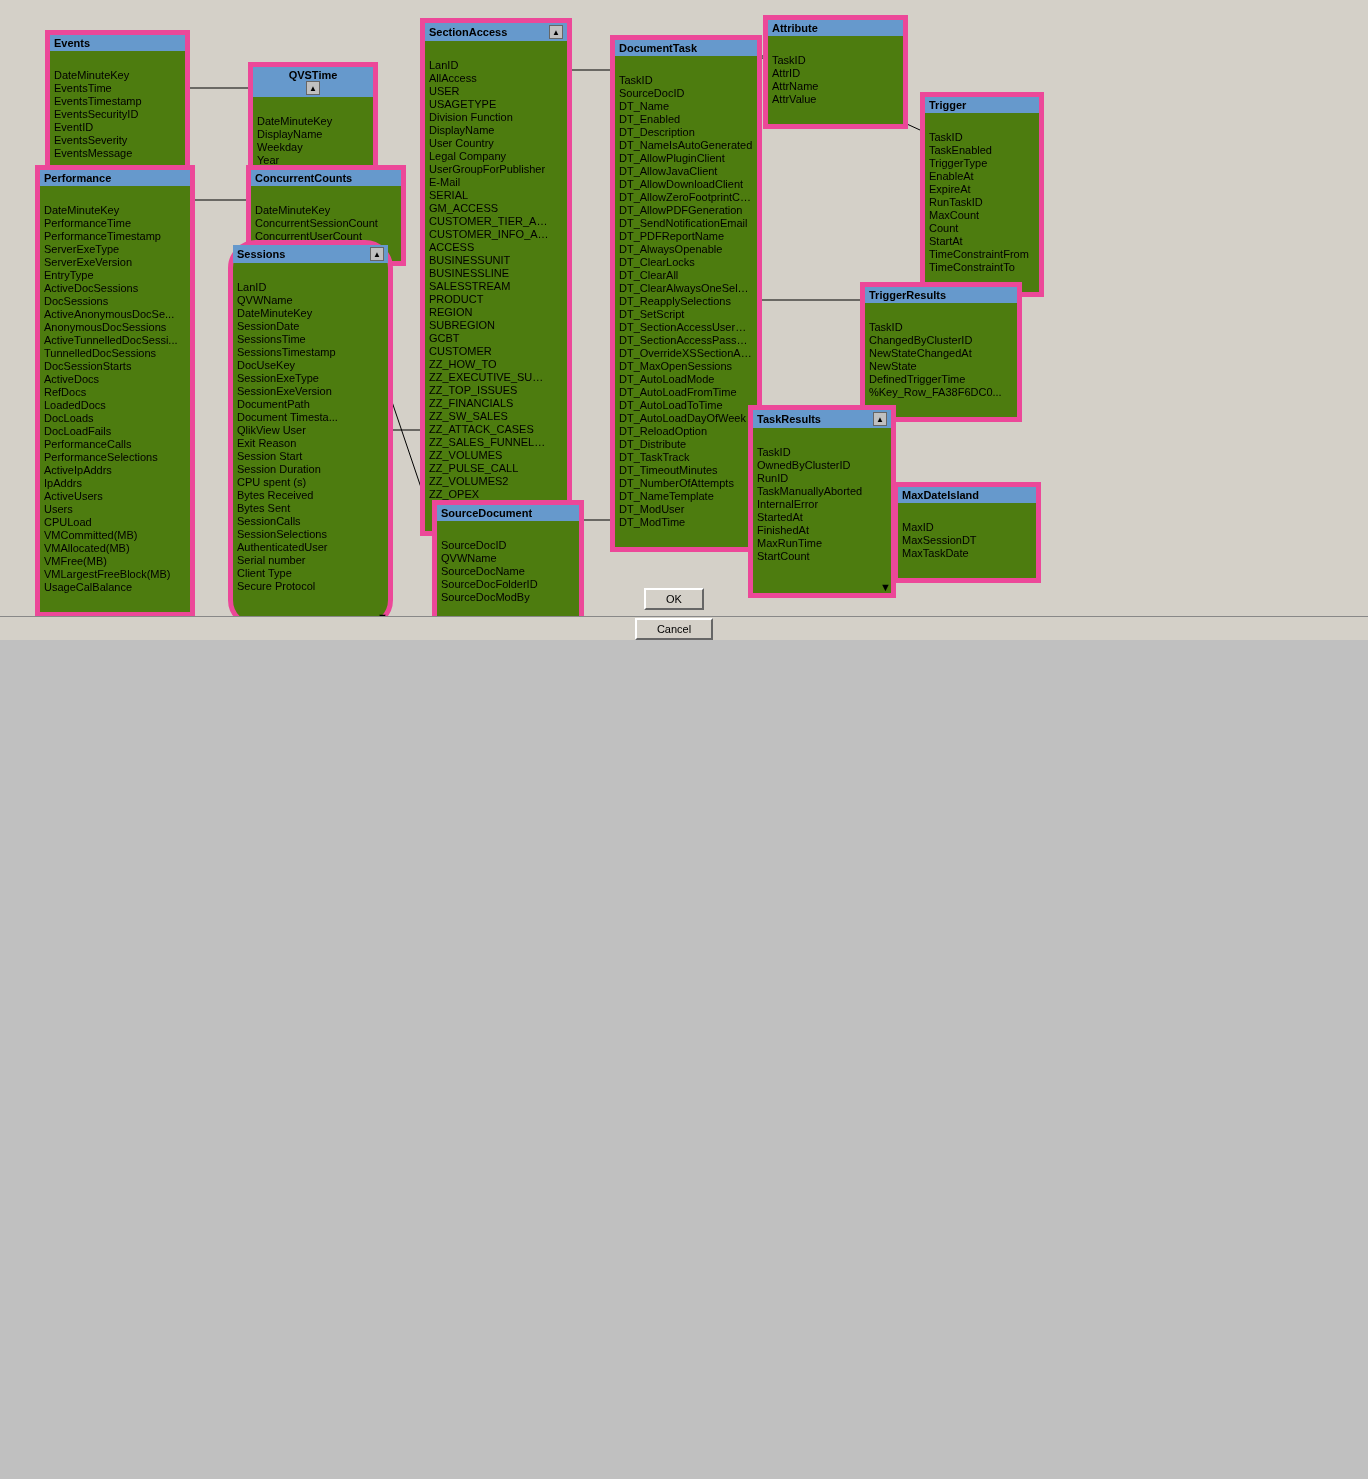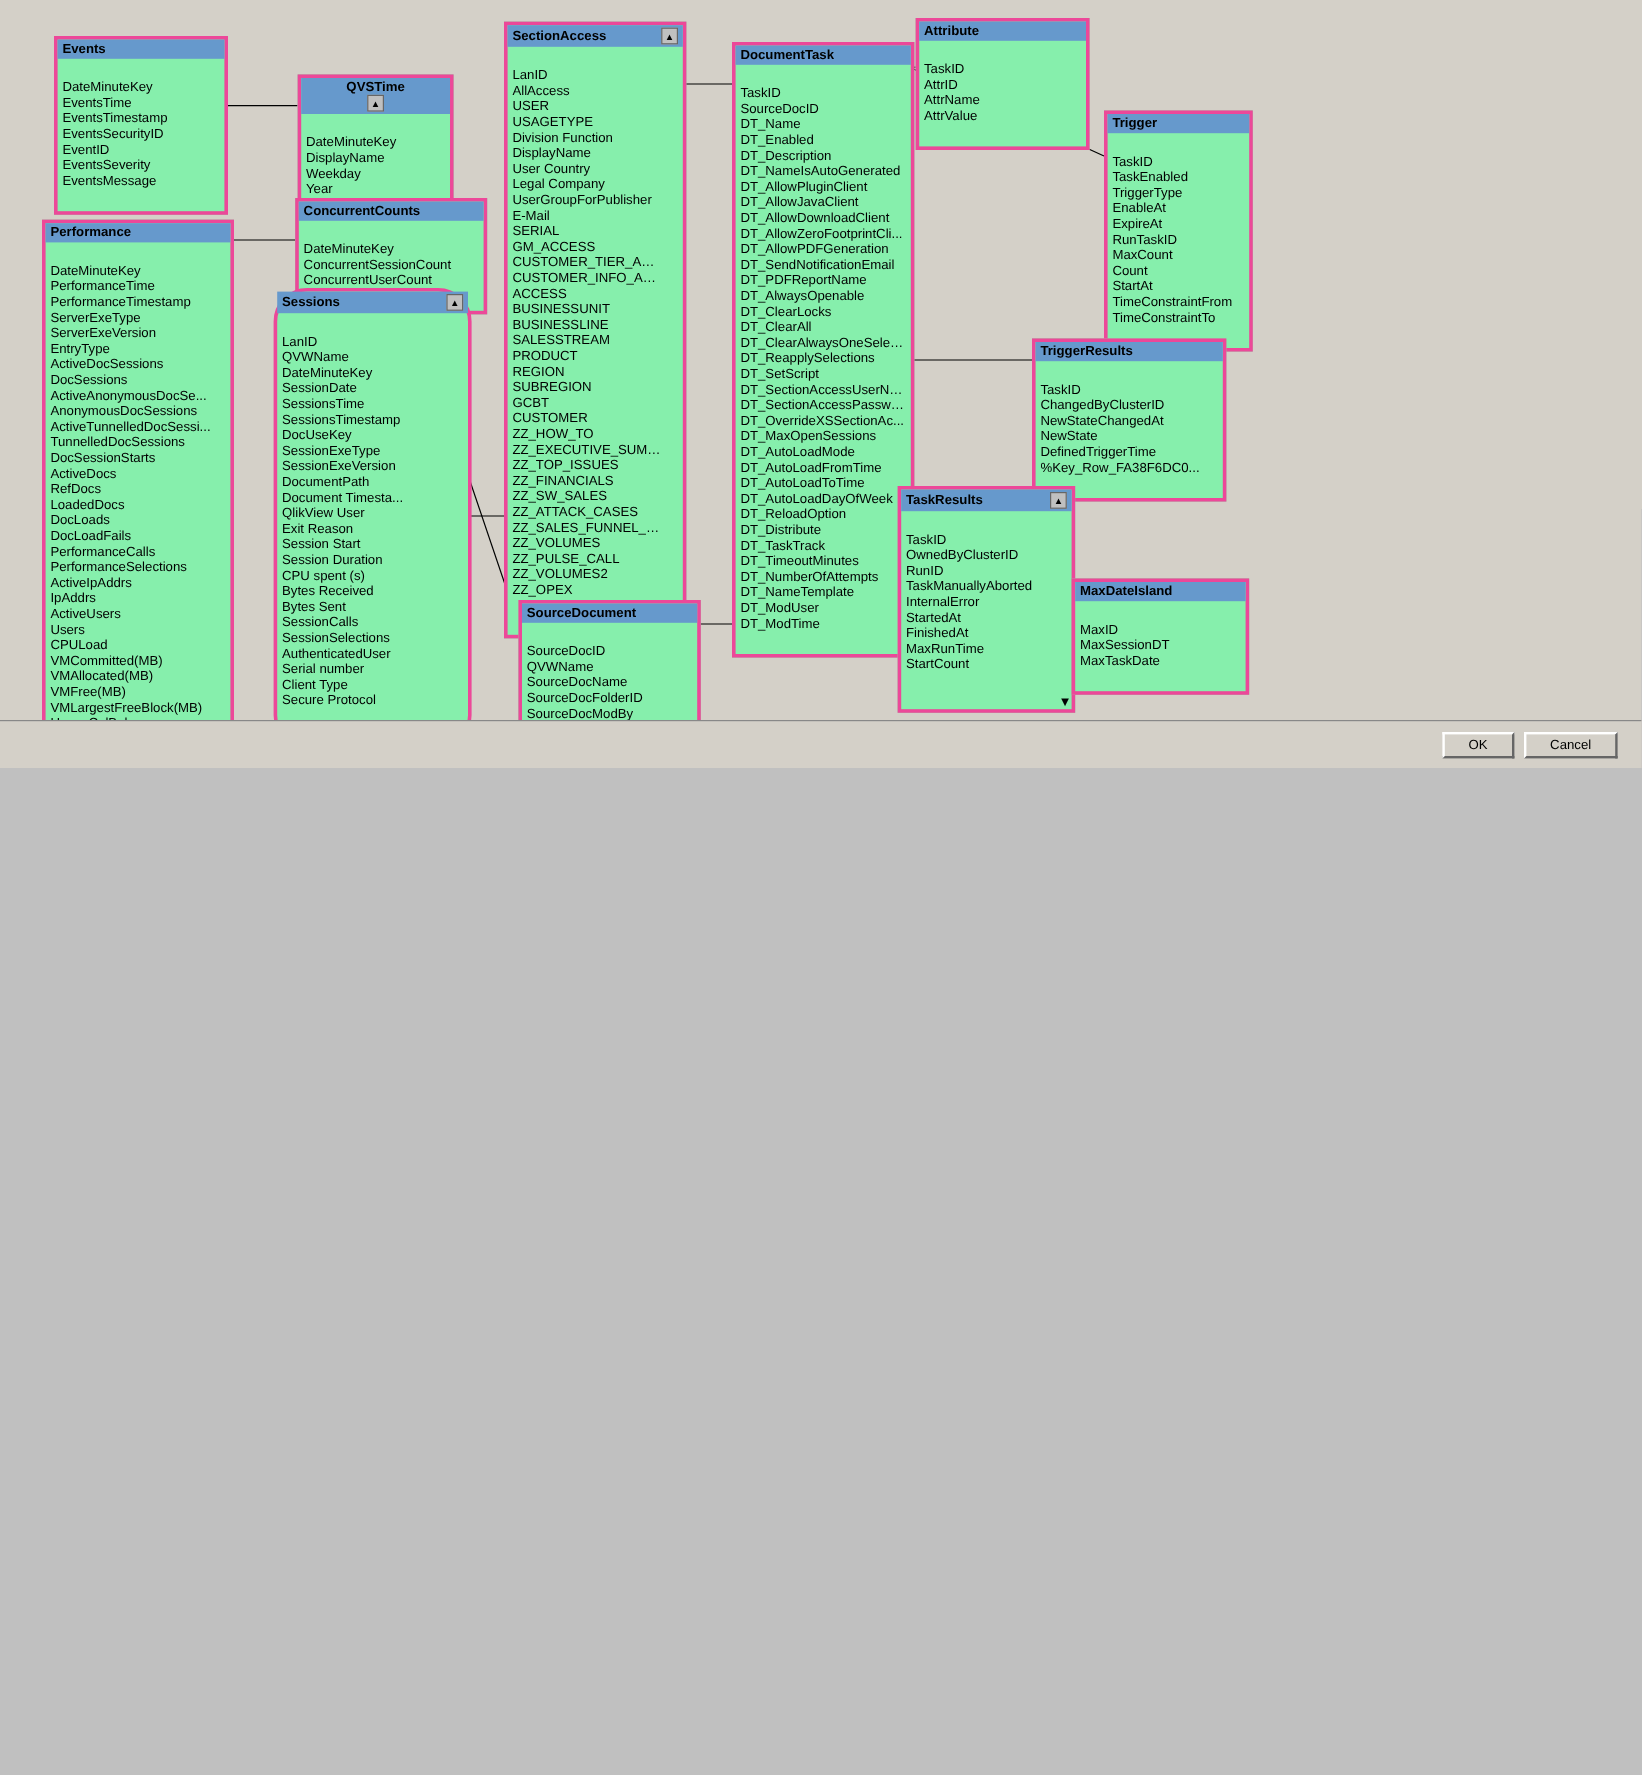"SectionAccess" .table-box { background: #86efac -> #4d7c0f; border: 3px solid #ec4899 -> 5px solid #ec4899 }
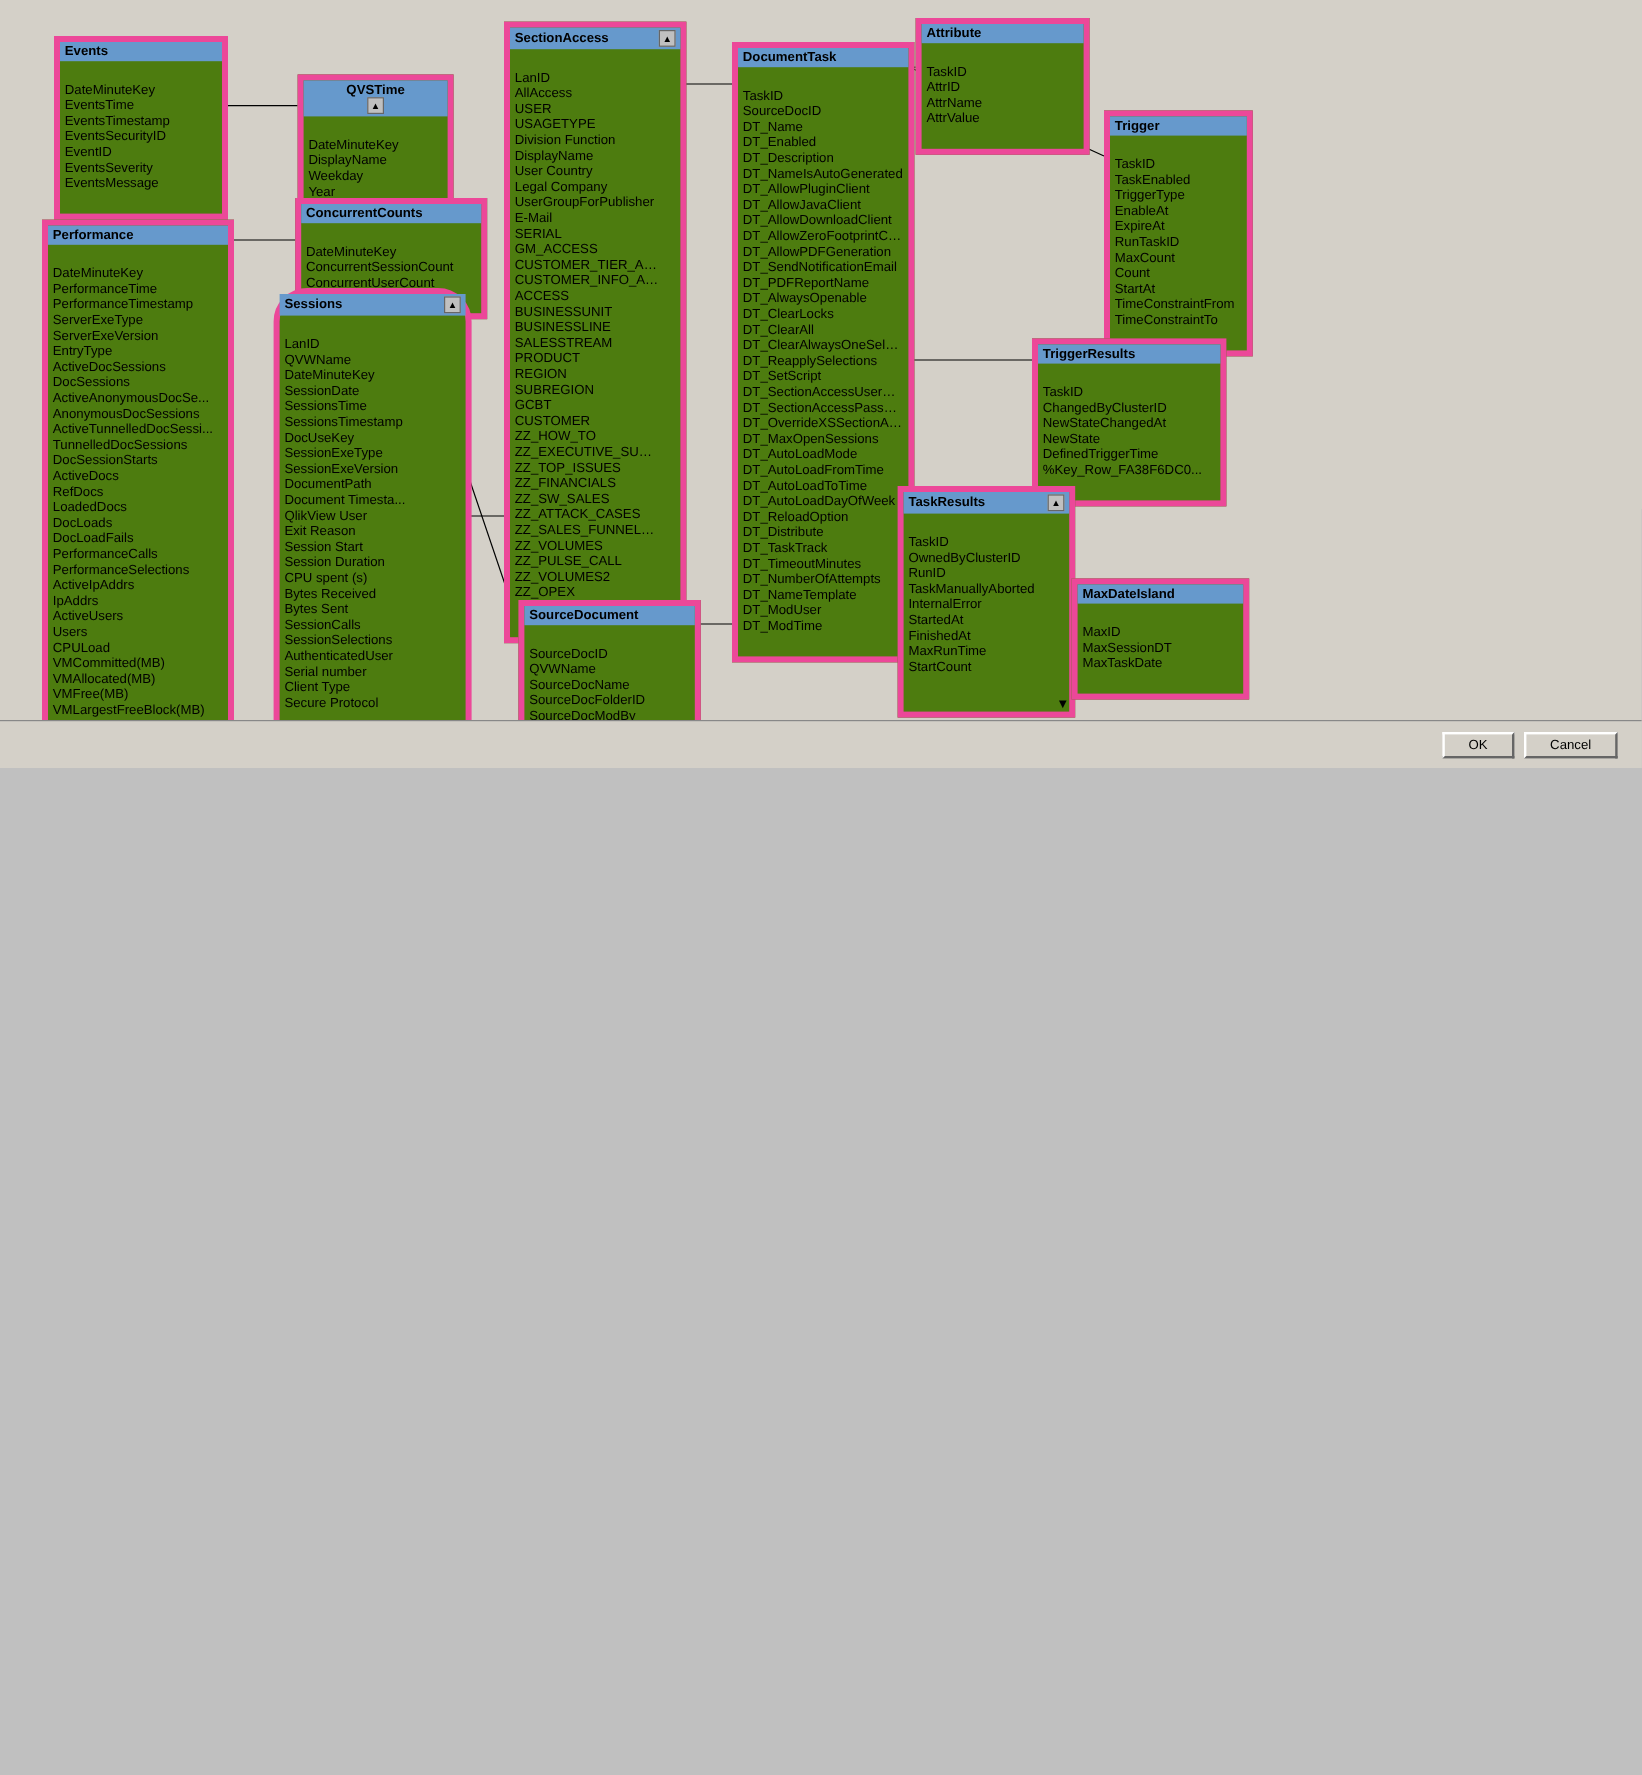"Performance" div.table-box { margin-top: 18px -> none }
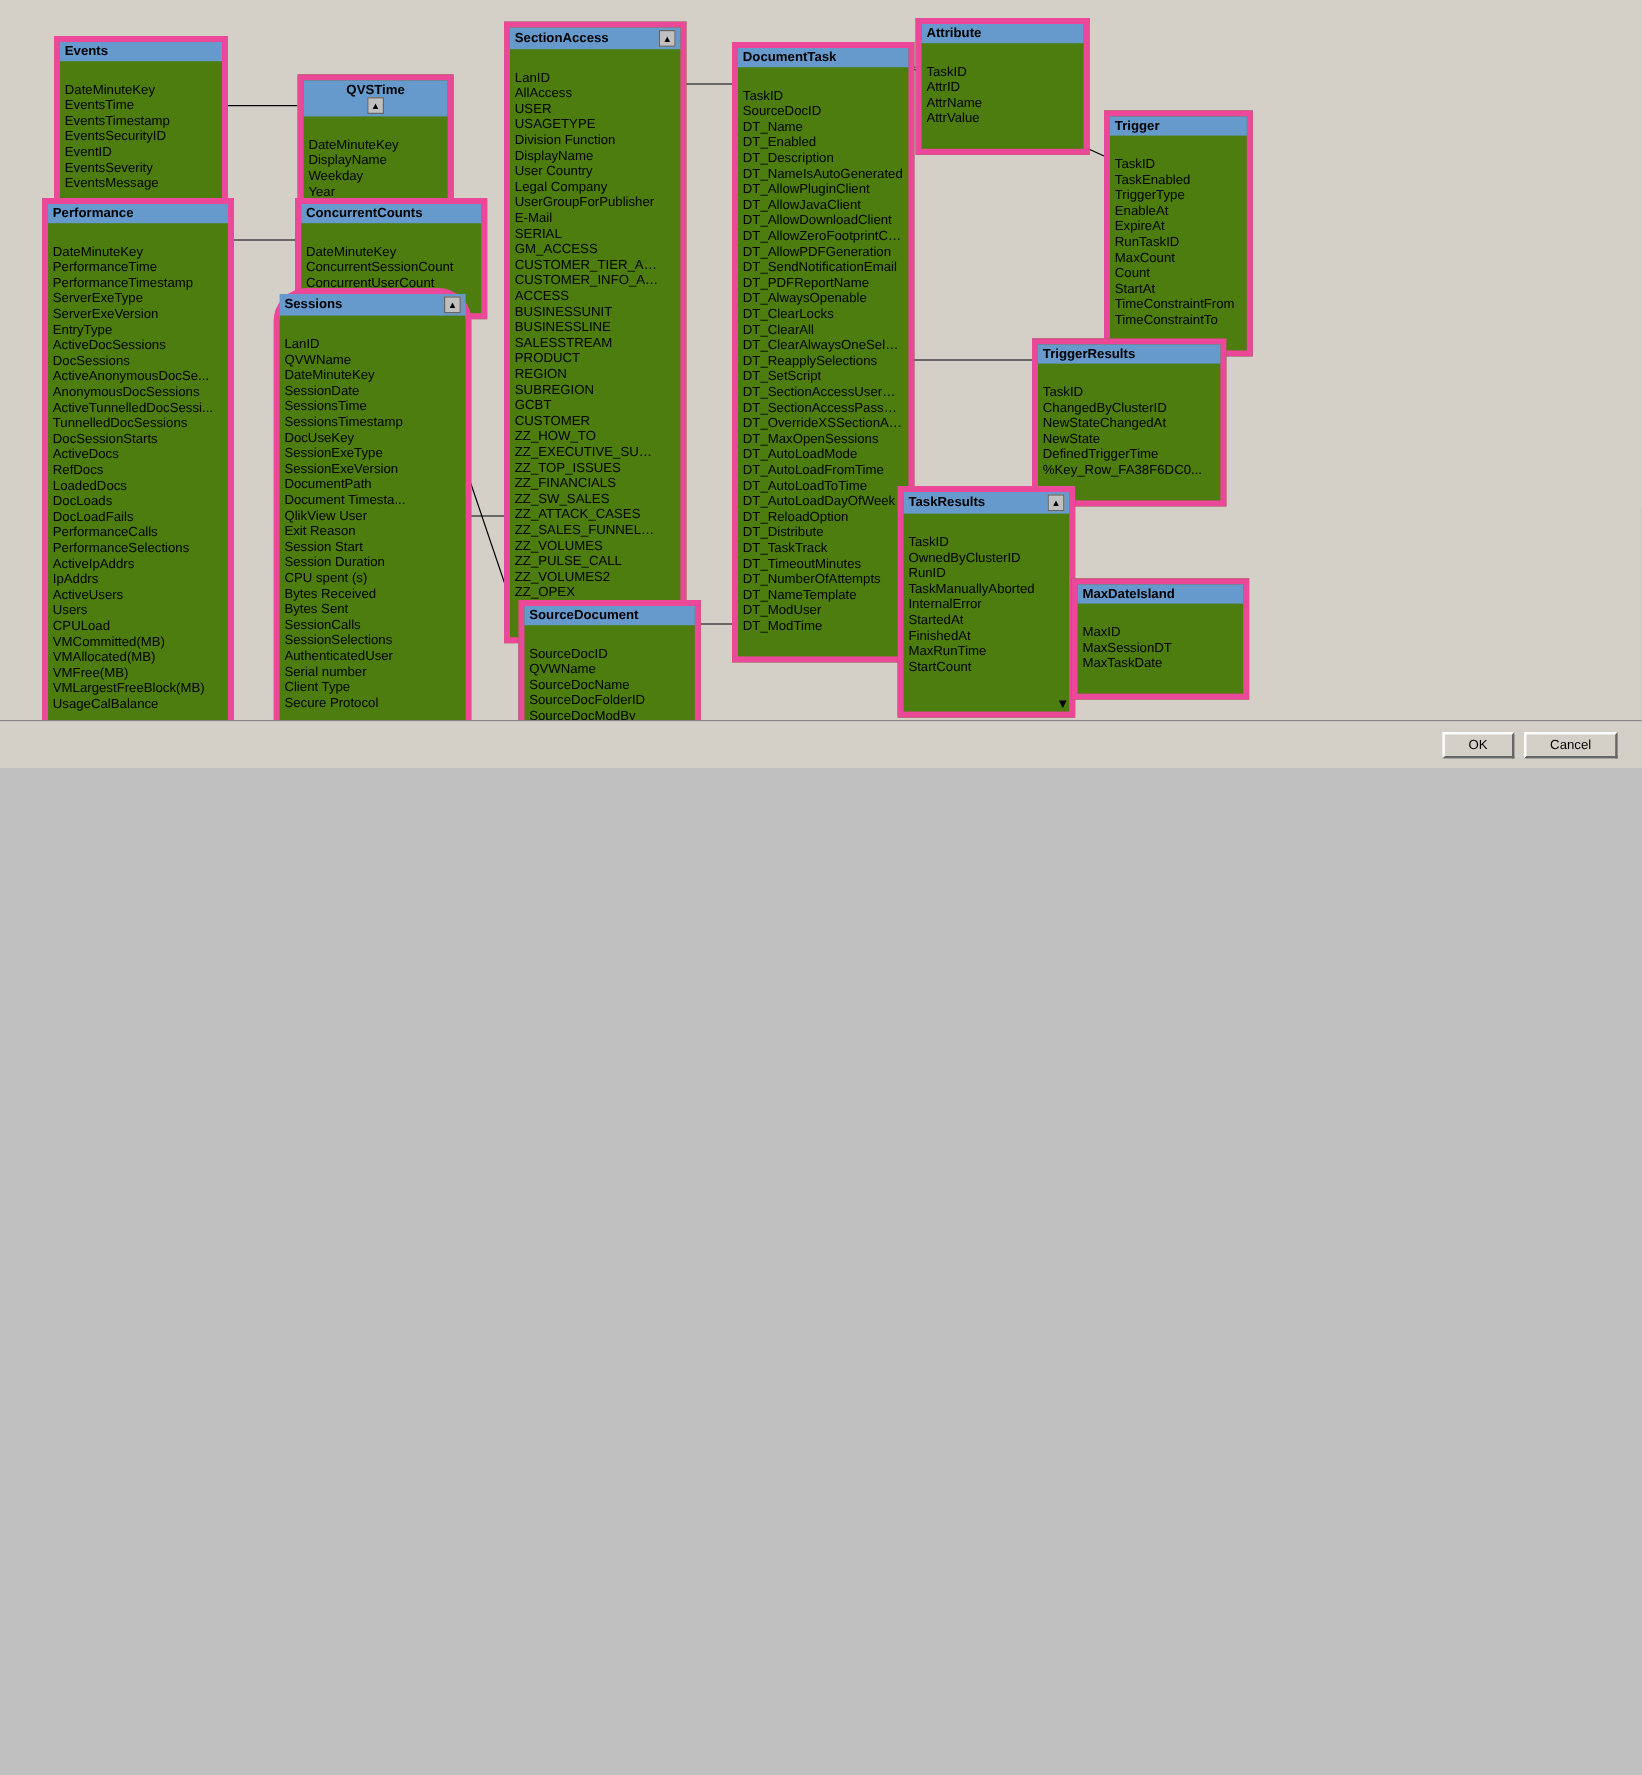"OK" .bottom-bar { flex-direction: none -> column; height: 40px -> 24px }
